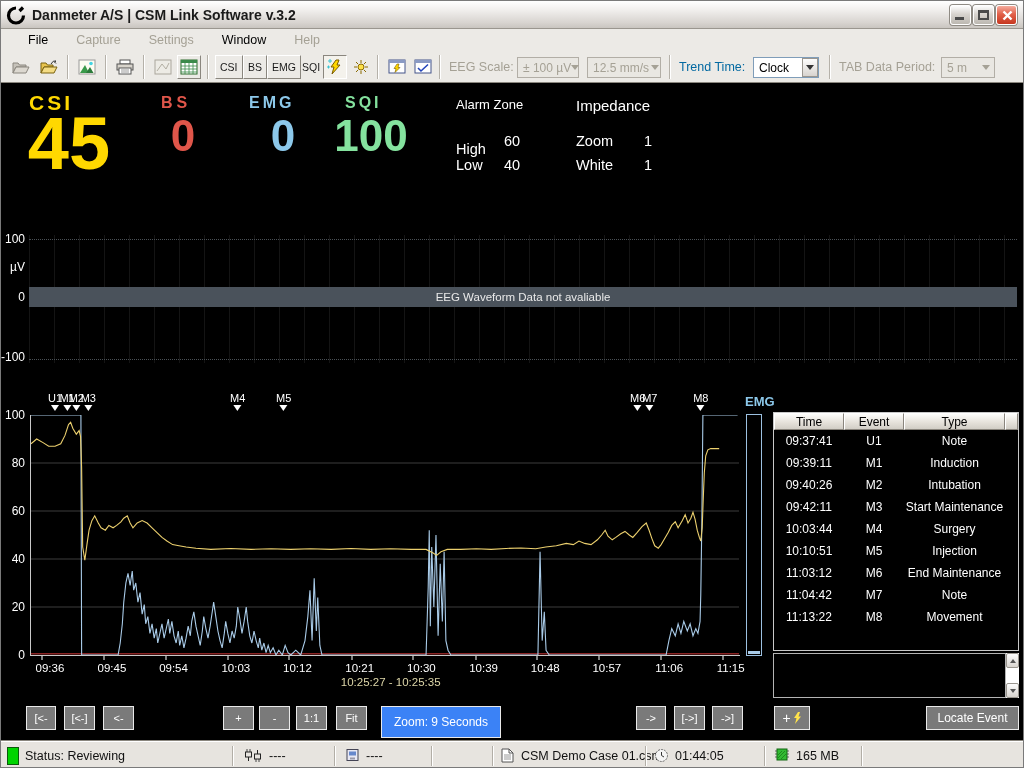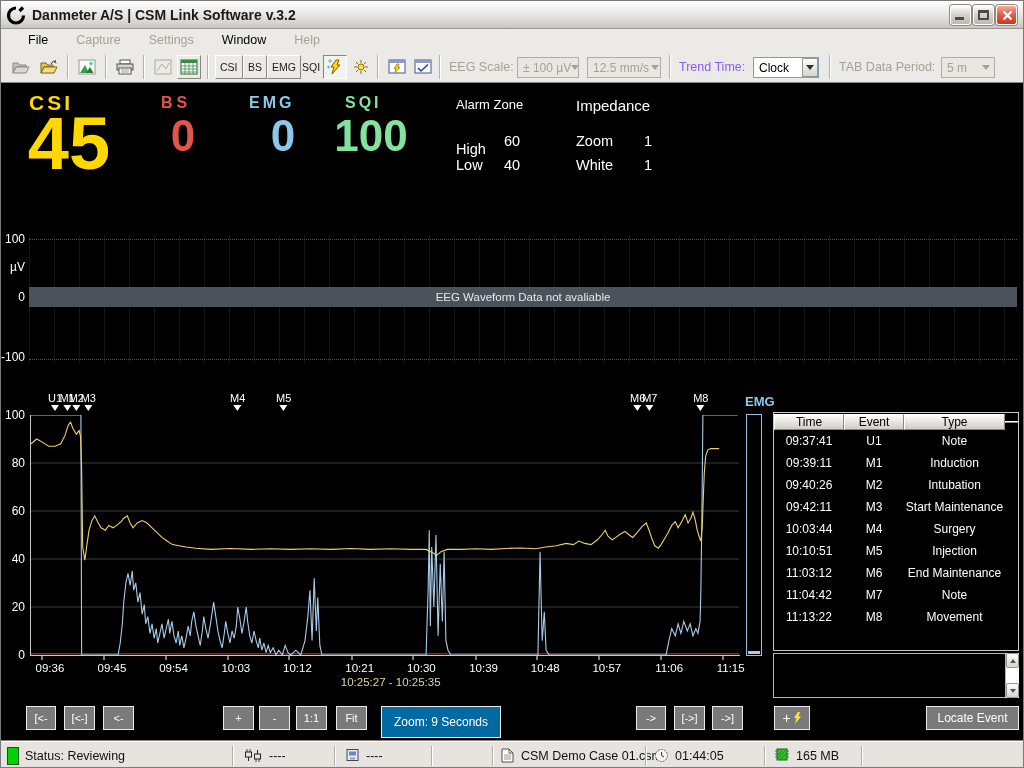"Trend Time:" .tlabel { color: #8b5cf6 -> #0369a1 }
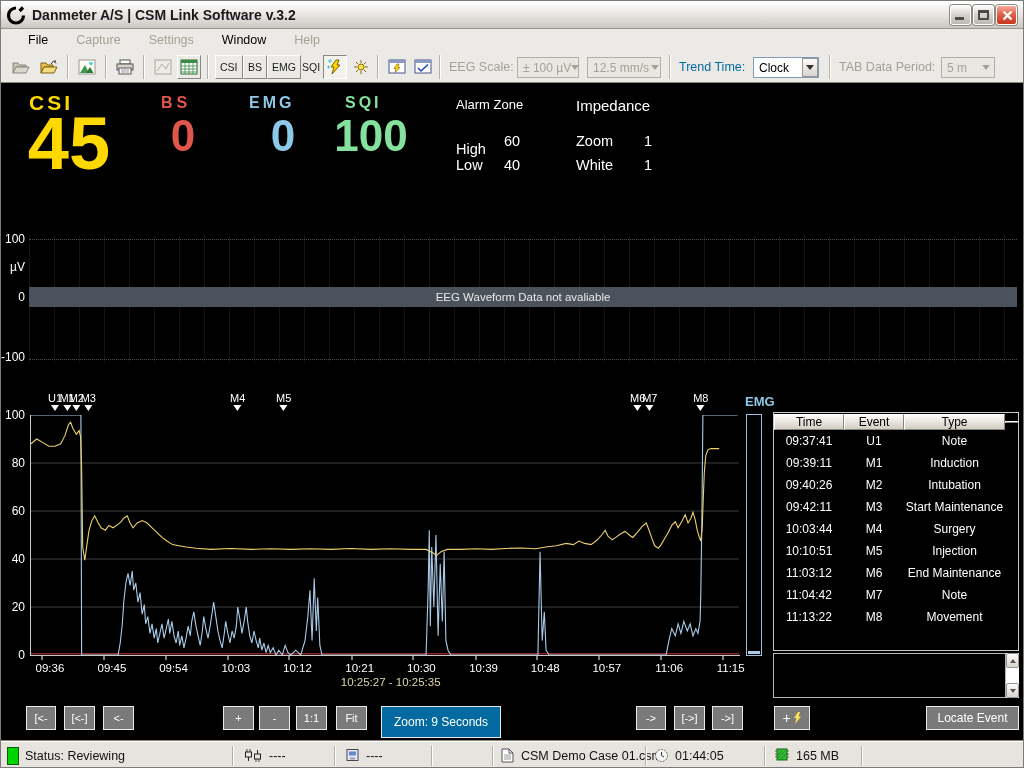"Time" .ehead { align-items: center -> none }
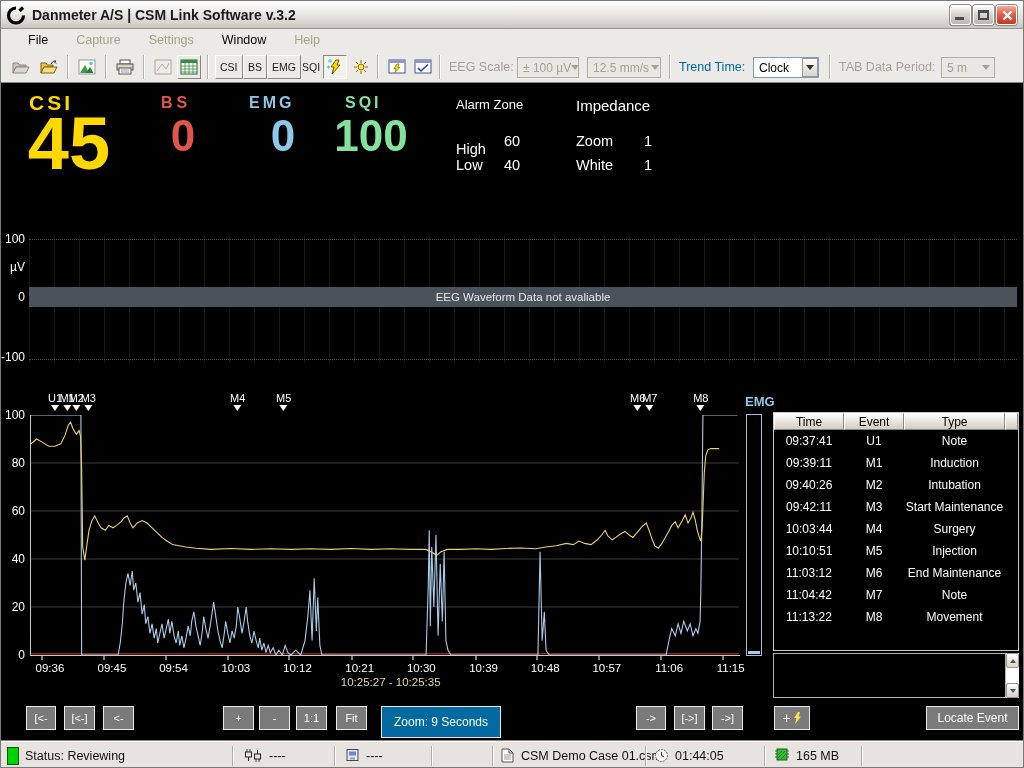"Zoom: 9 Seconds" .zoombox { background: #0369a1 -> #3b82f6 }
